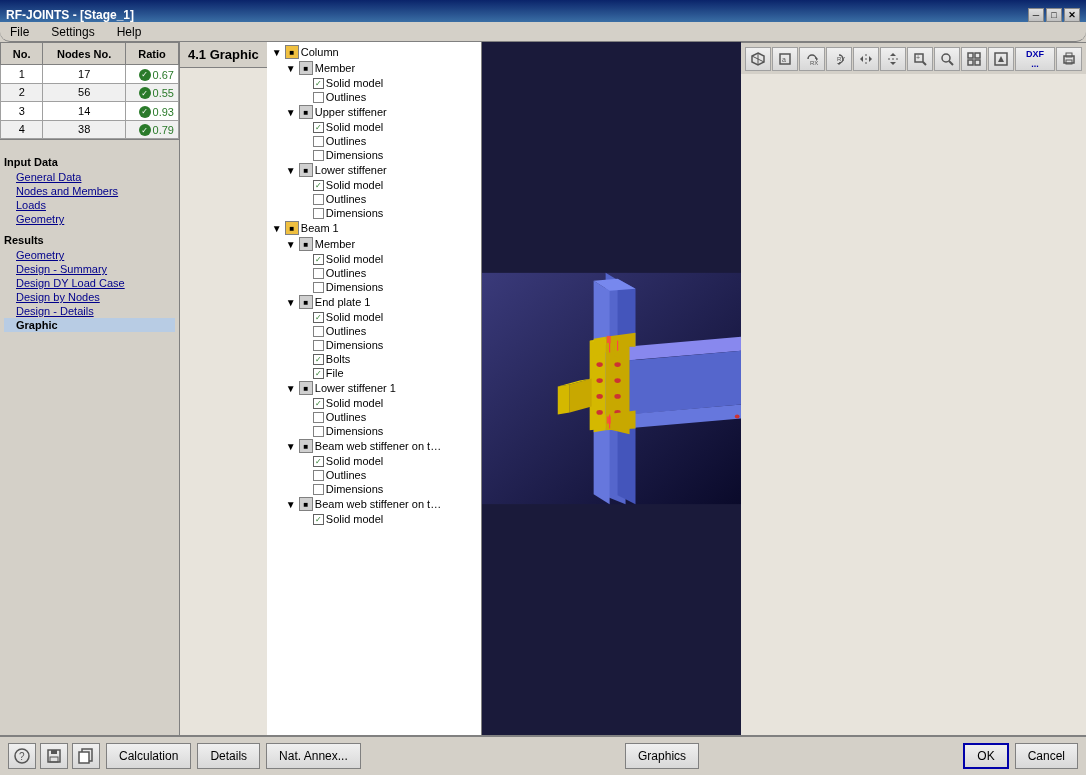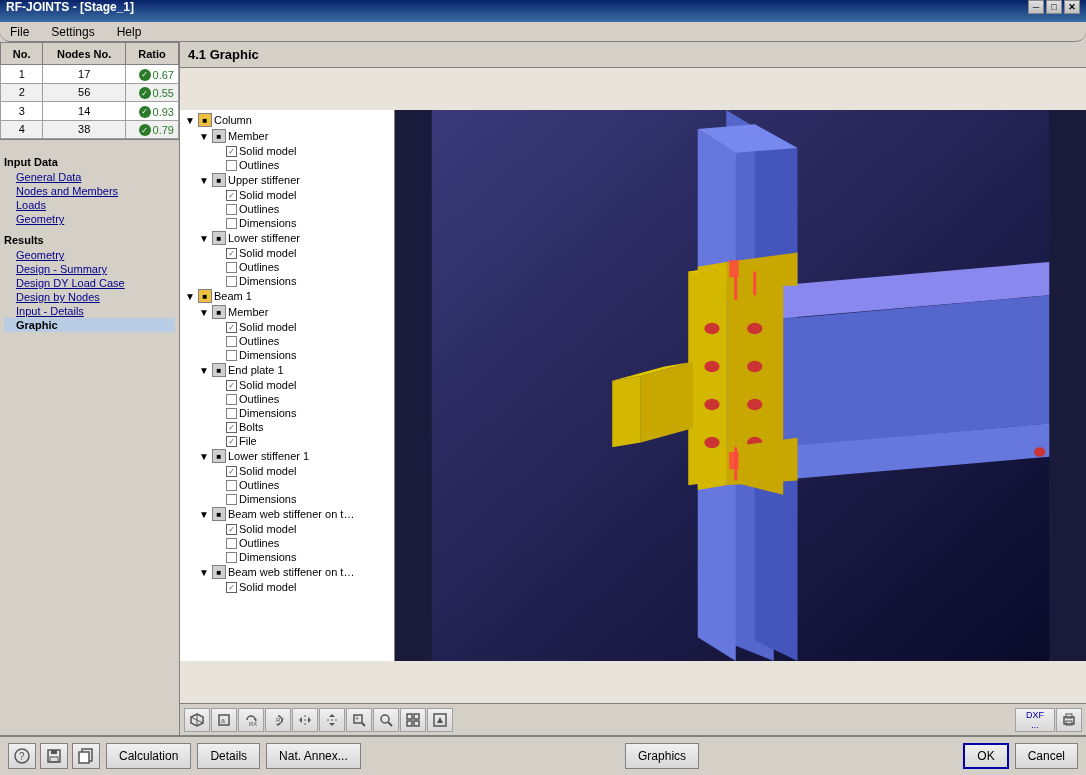"RF-JOINTS - [Stage_1]" .title-bar { align-items: flex-start -> flex-end }
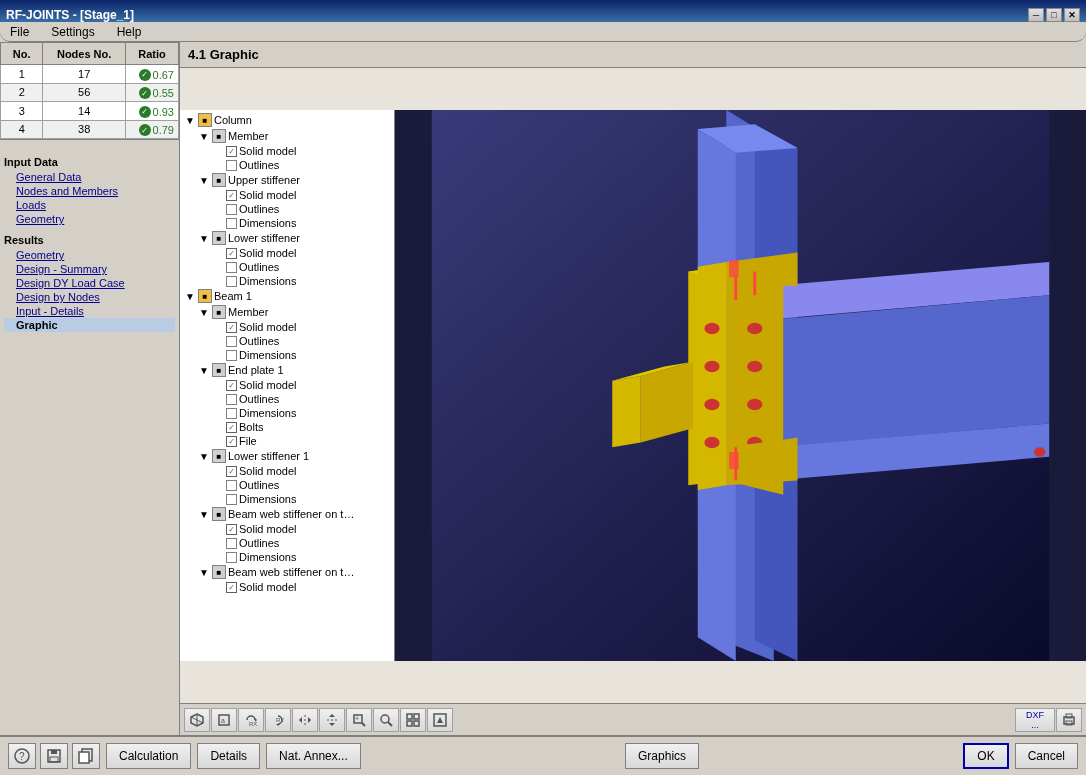"4.1 Graphic" .right-panel { flex-direction: column -> row; gap: 42px -> none }
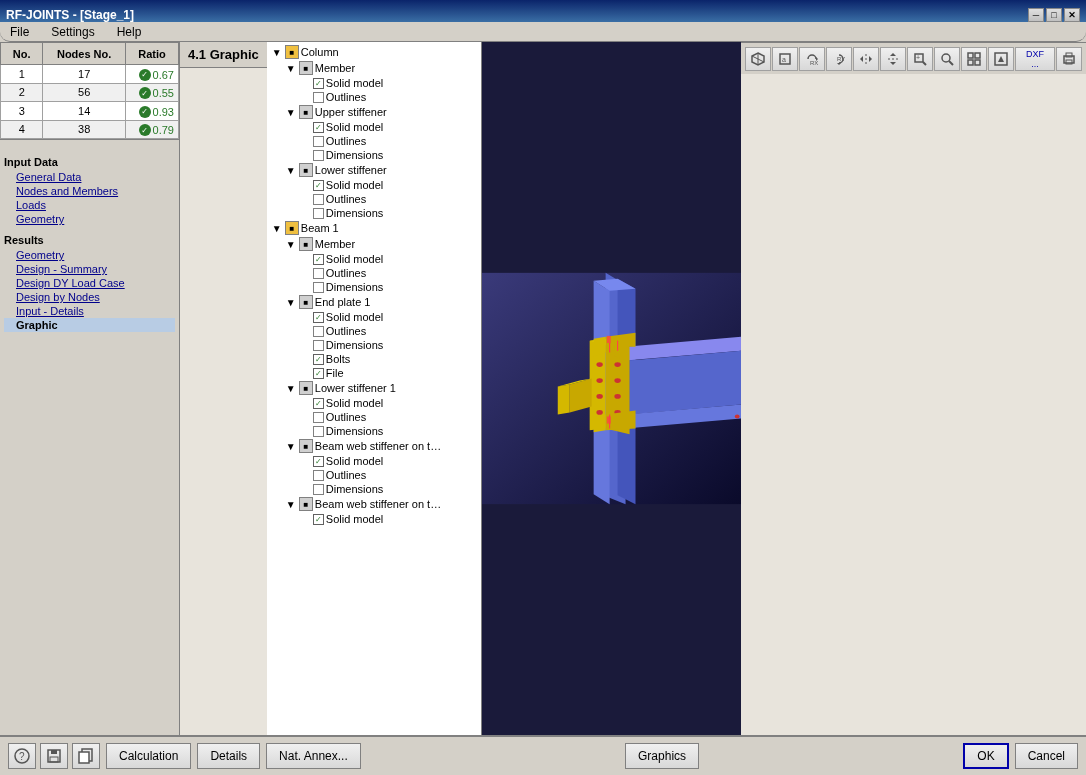"DXF" span { font-weight: normal -> bold }
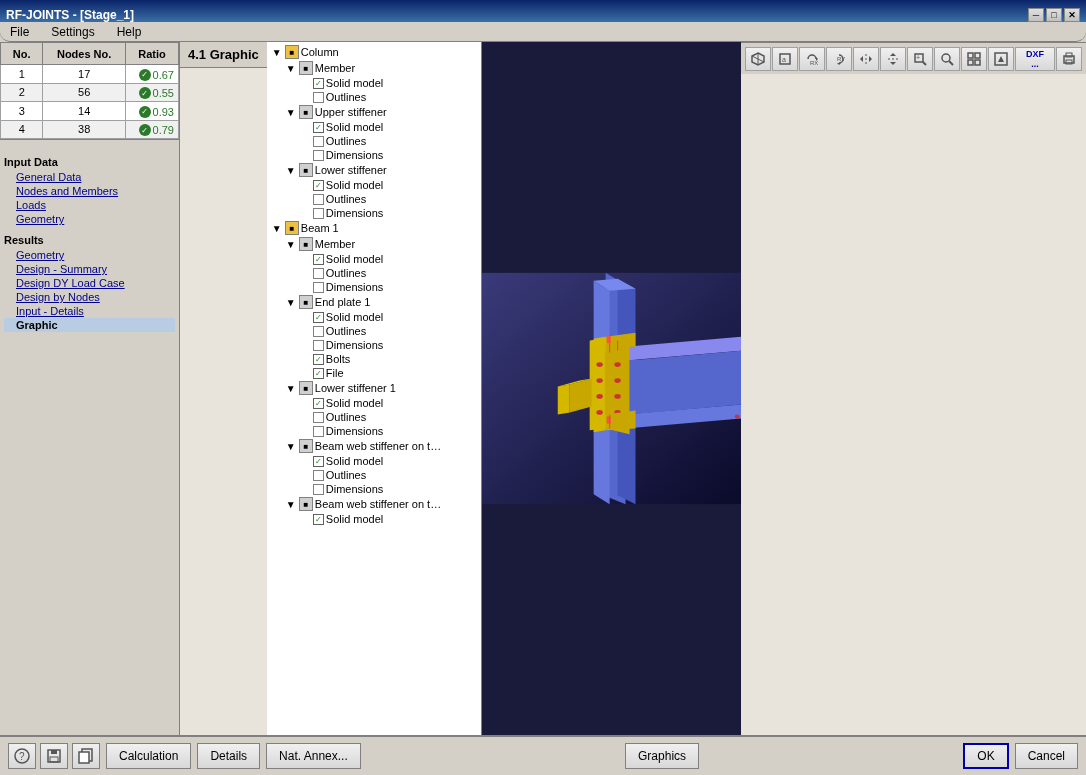"Input - Details" div.nav-item { text: Input -> Design }
